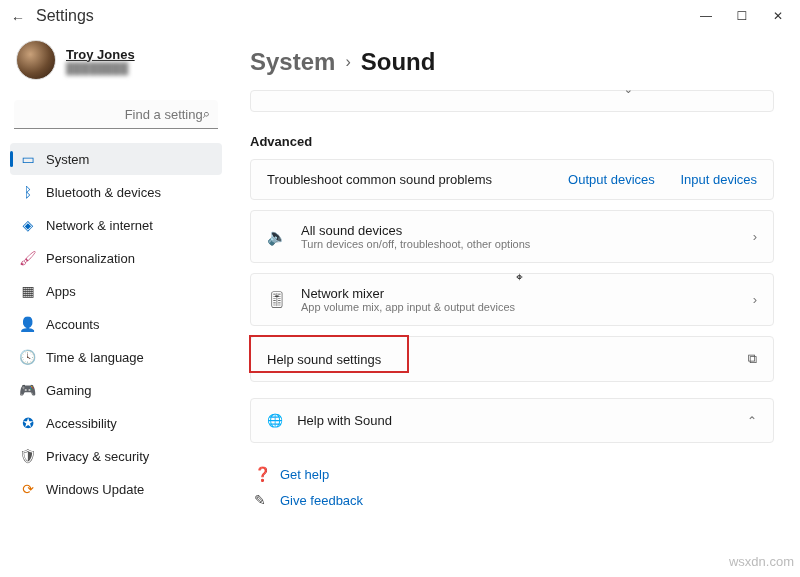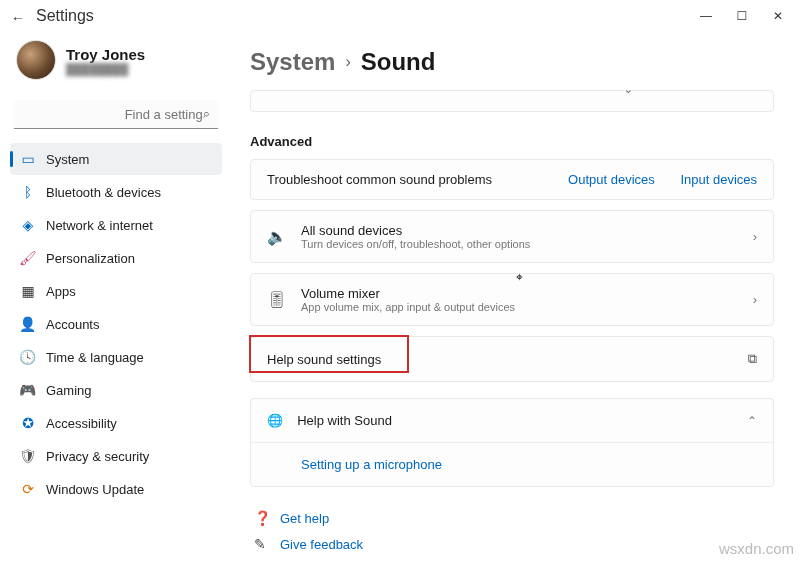"Troy Jones" .user .name { font-size: 15px -> 13px; text-decoration: none -> underline }
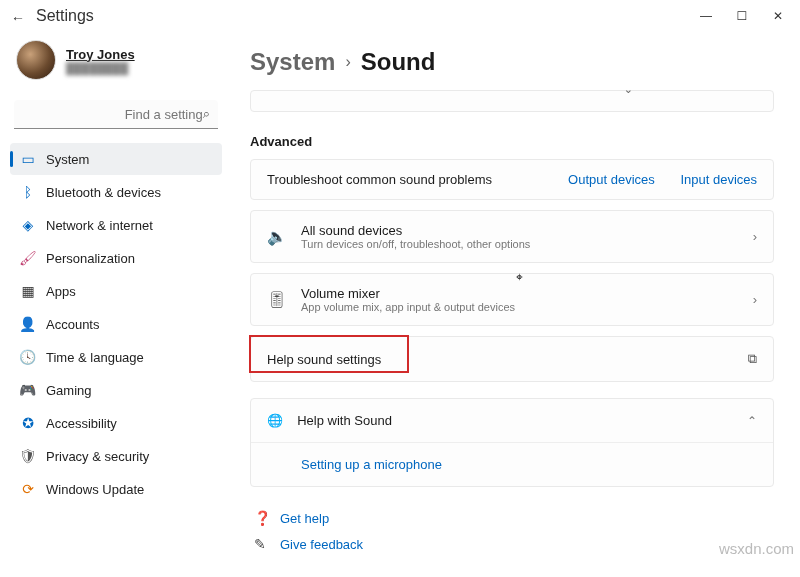"Volume mixer" div.ttl { text: Volume -> Network }
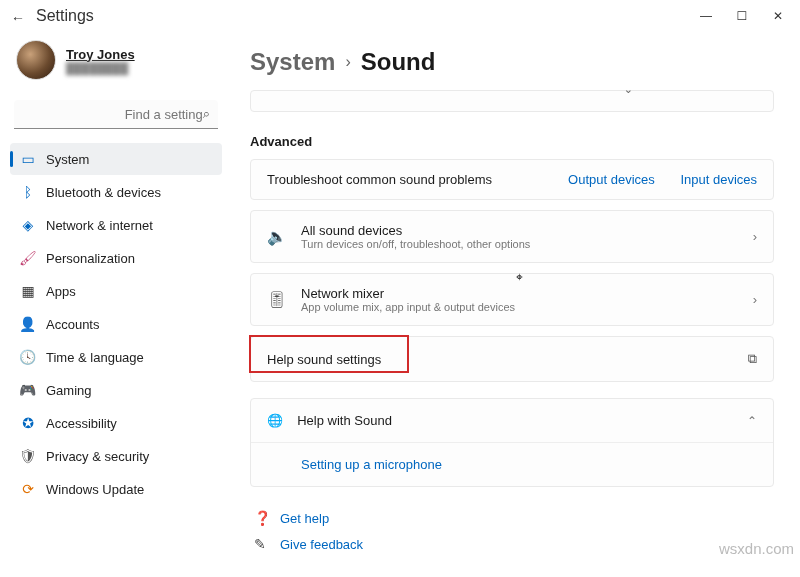"Setting up a microphone" div.help-body { html: <div> <a>Setting up a microphone</a> </div> -> none }
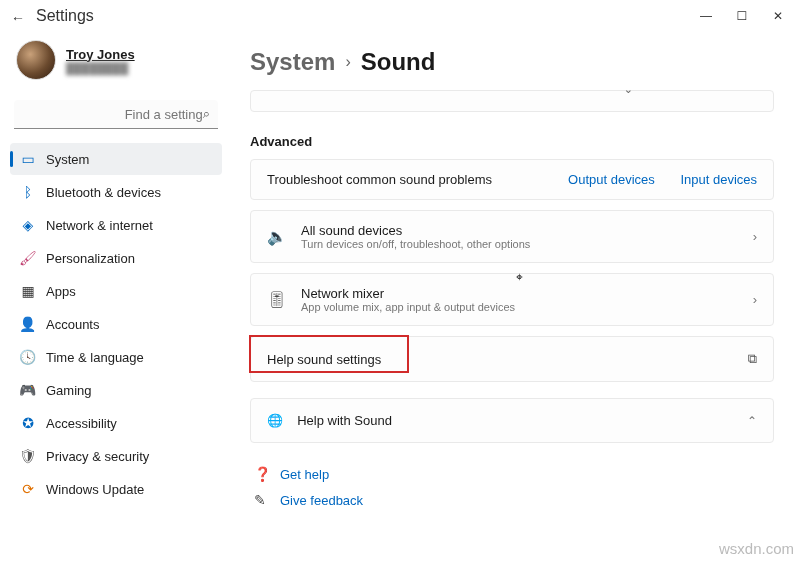"wsxdn.com" .watermark { bottom: 20px -> 8px; font-size: 15px -> 13px }
